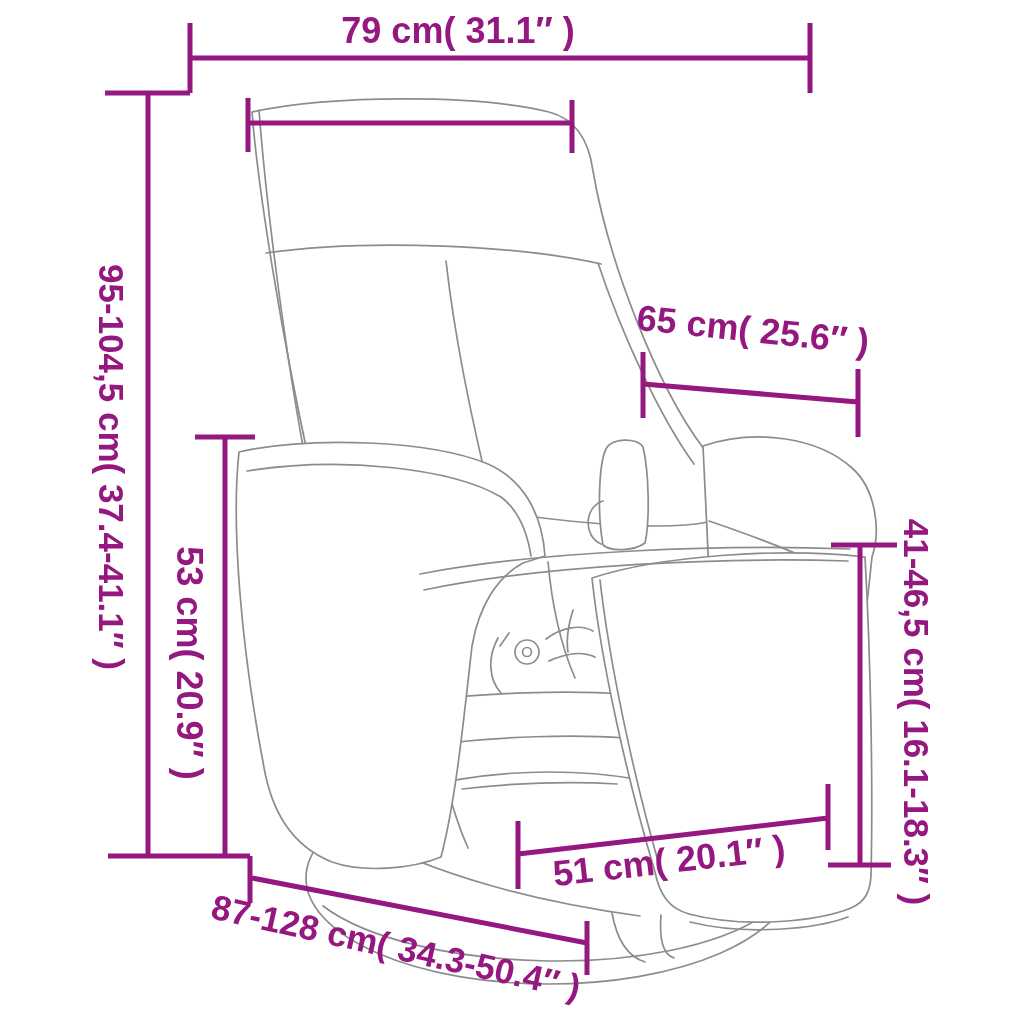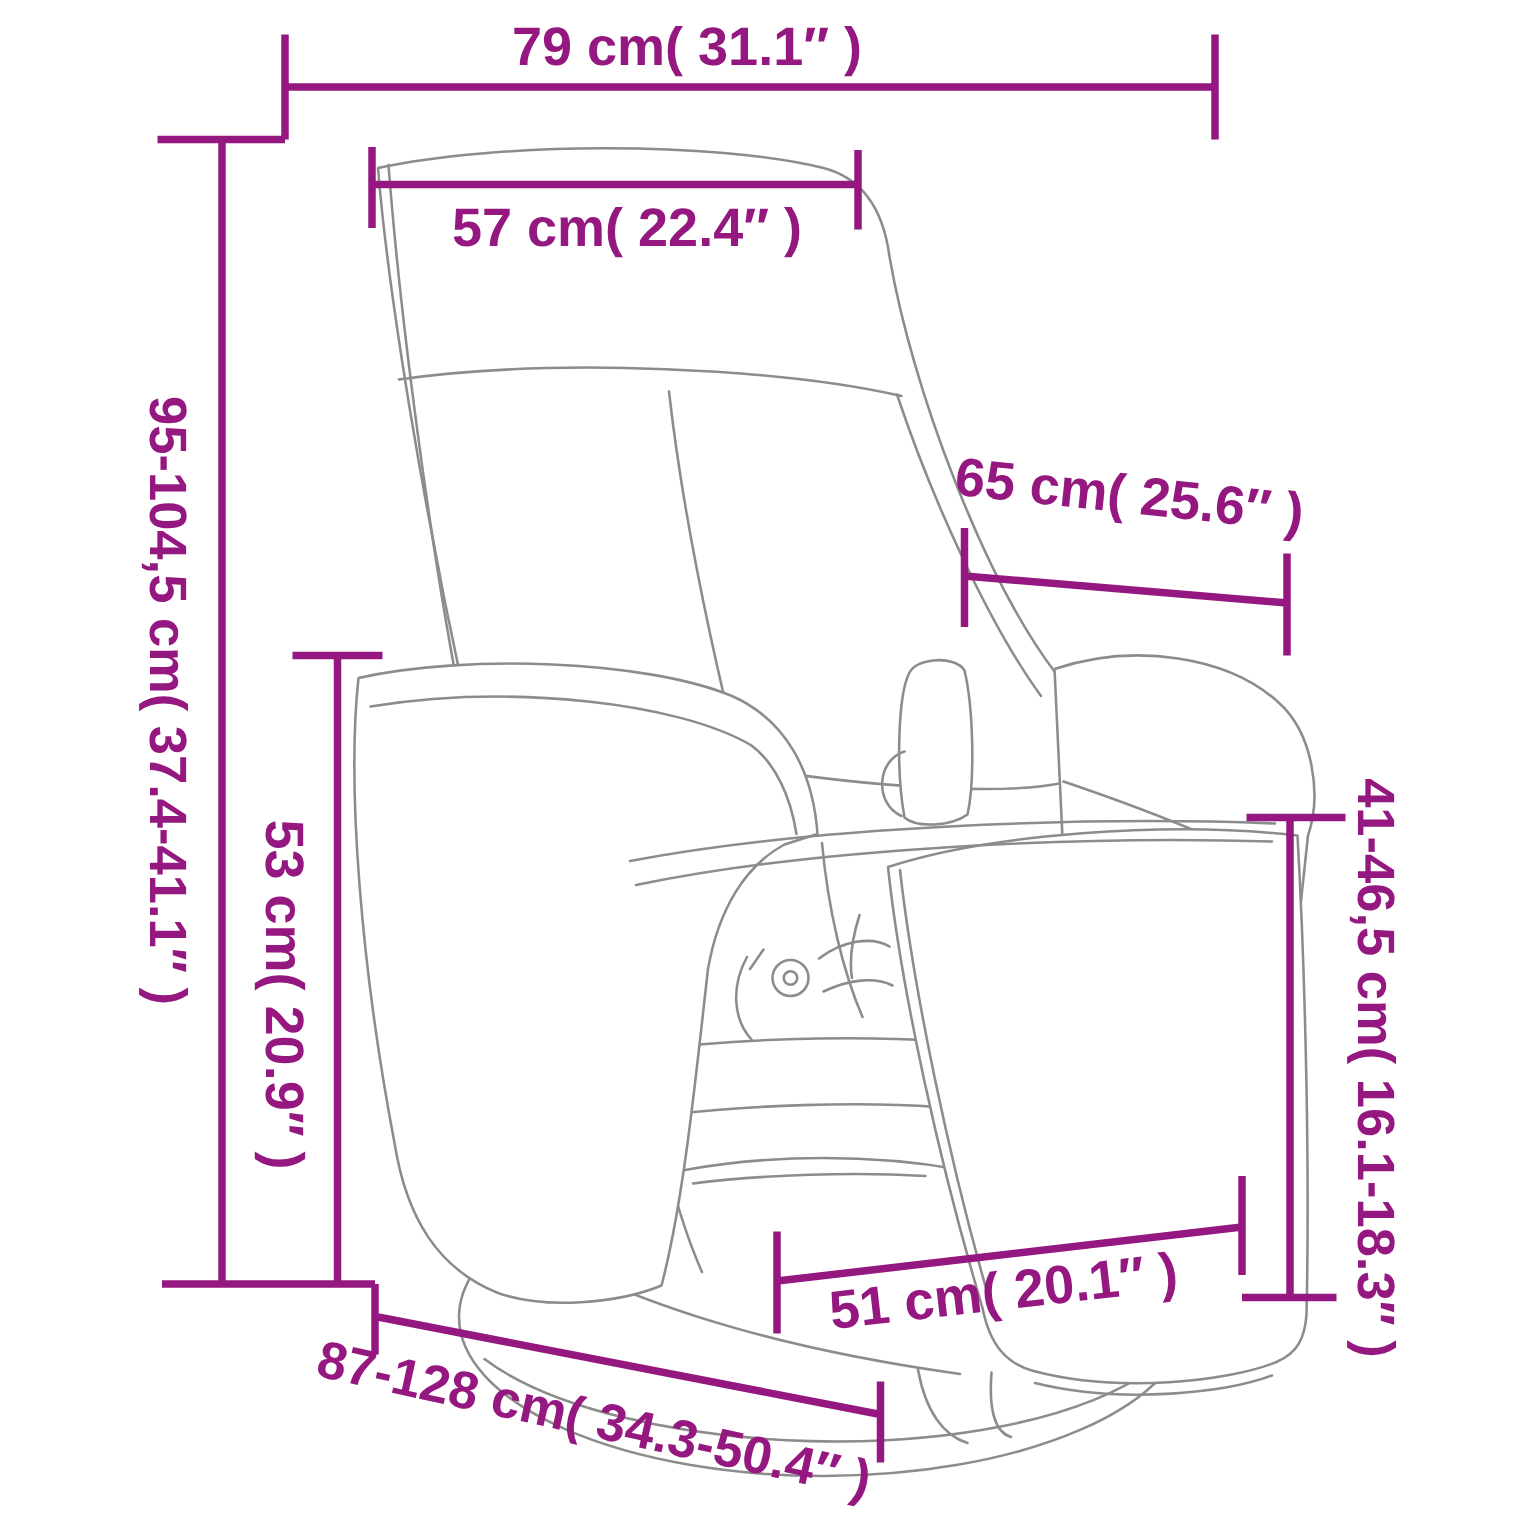"57 cm( 22.4″ )" div.dim-label { html: <div>57 cm( 22.4″ )</div> -> none }
